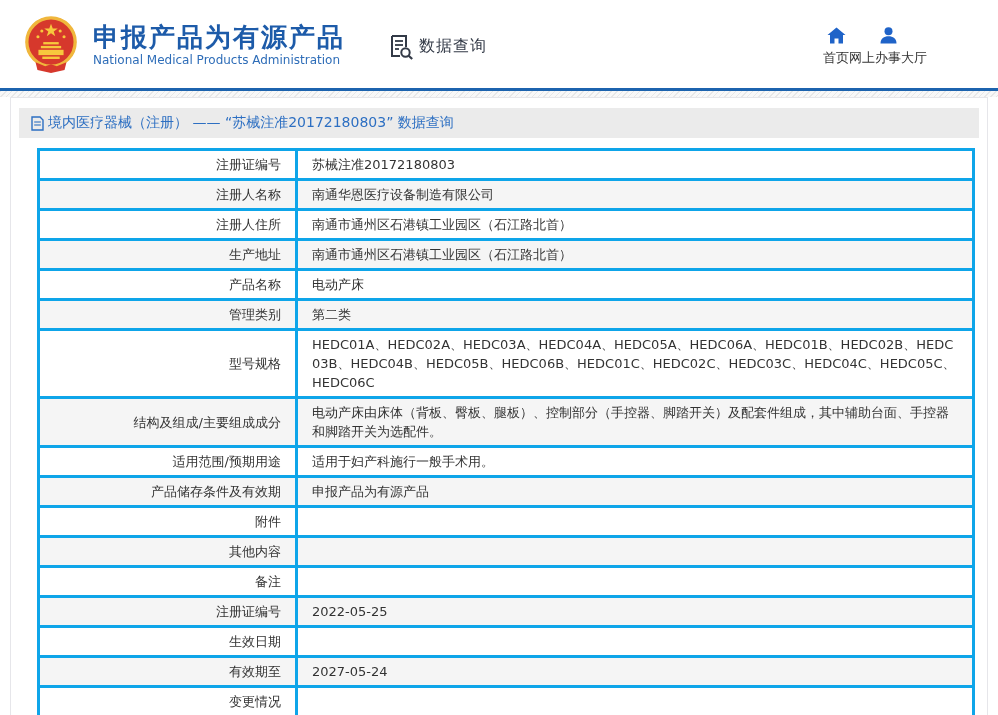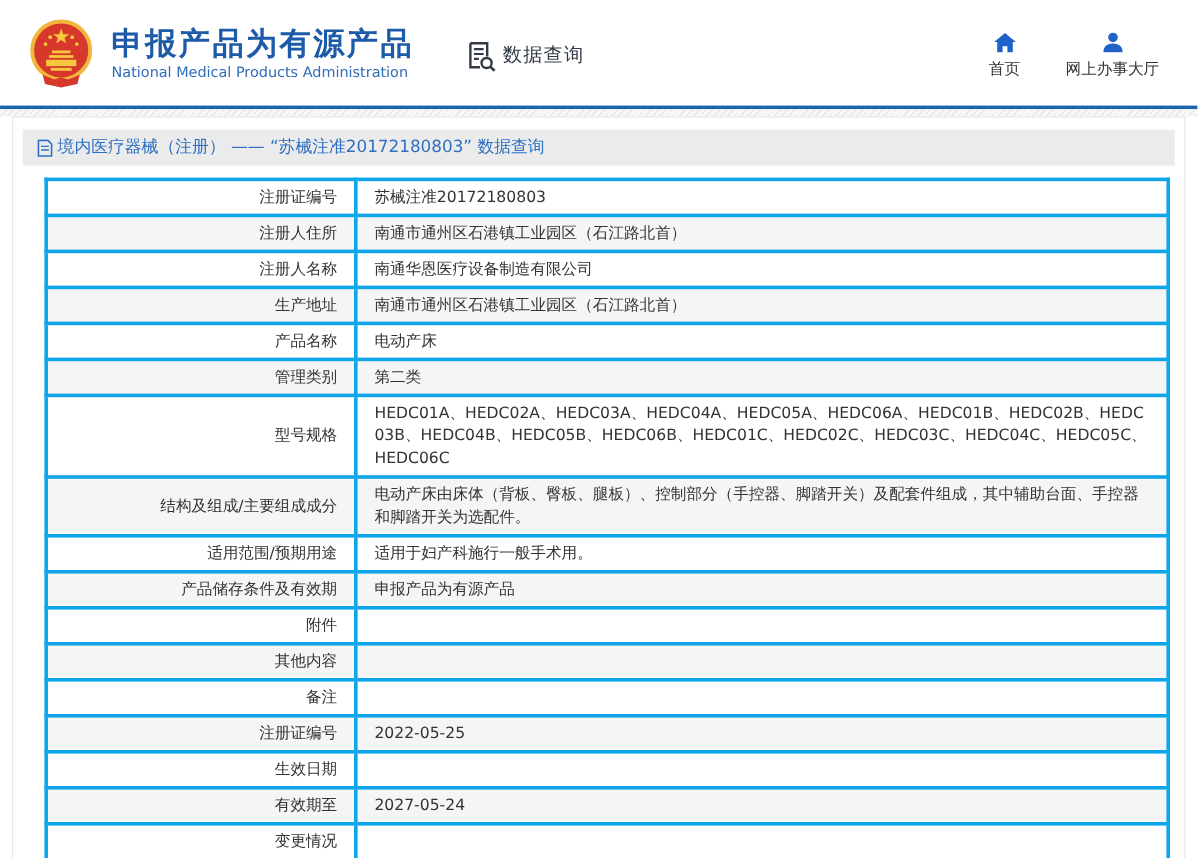"首页" .nav { gap: 38px -> none; margin-right: 32px -> 71px }
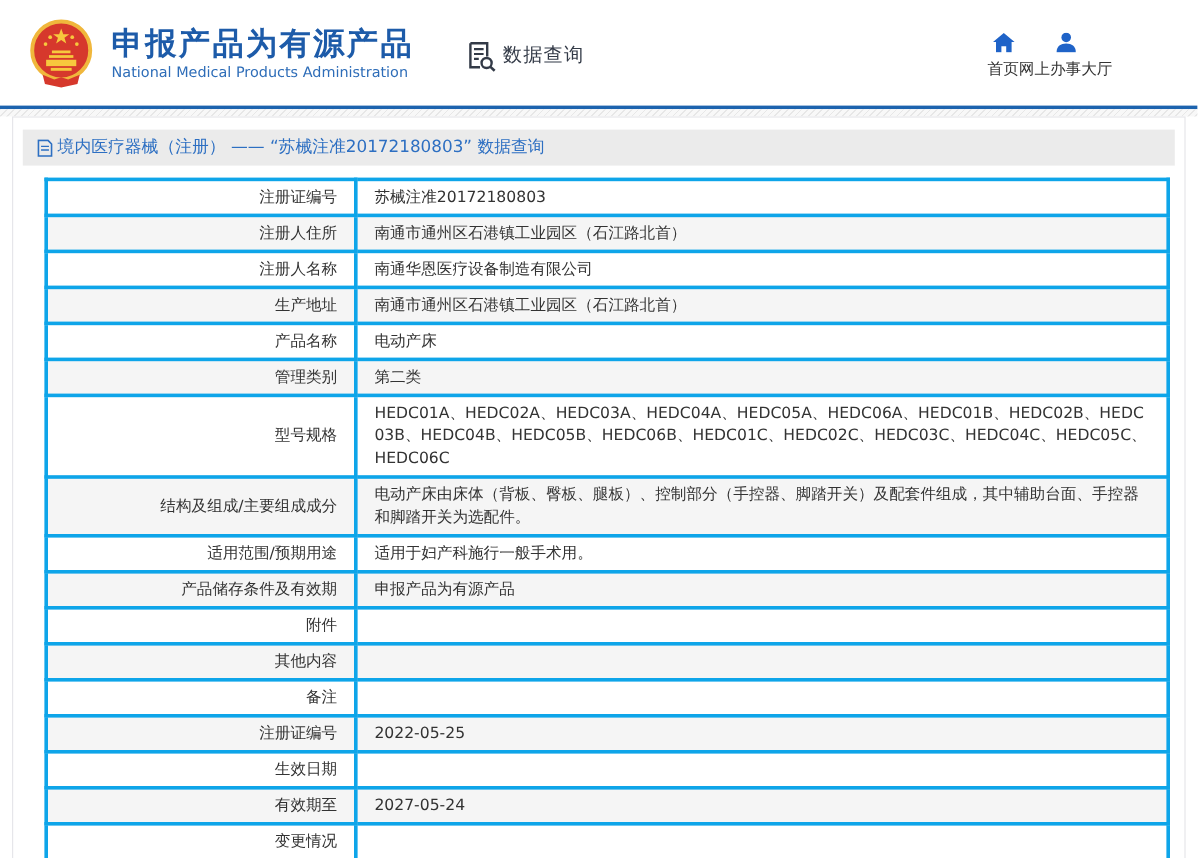"注册人住所" tr { order: before "注册人名称" -> after "注册人名称" }
